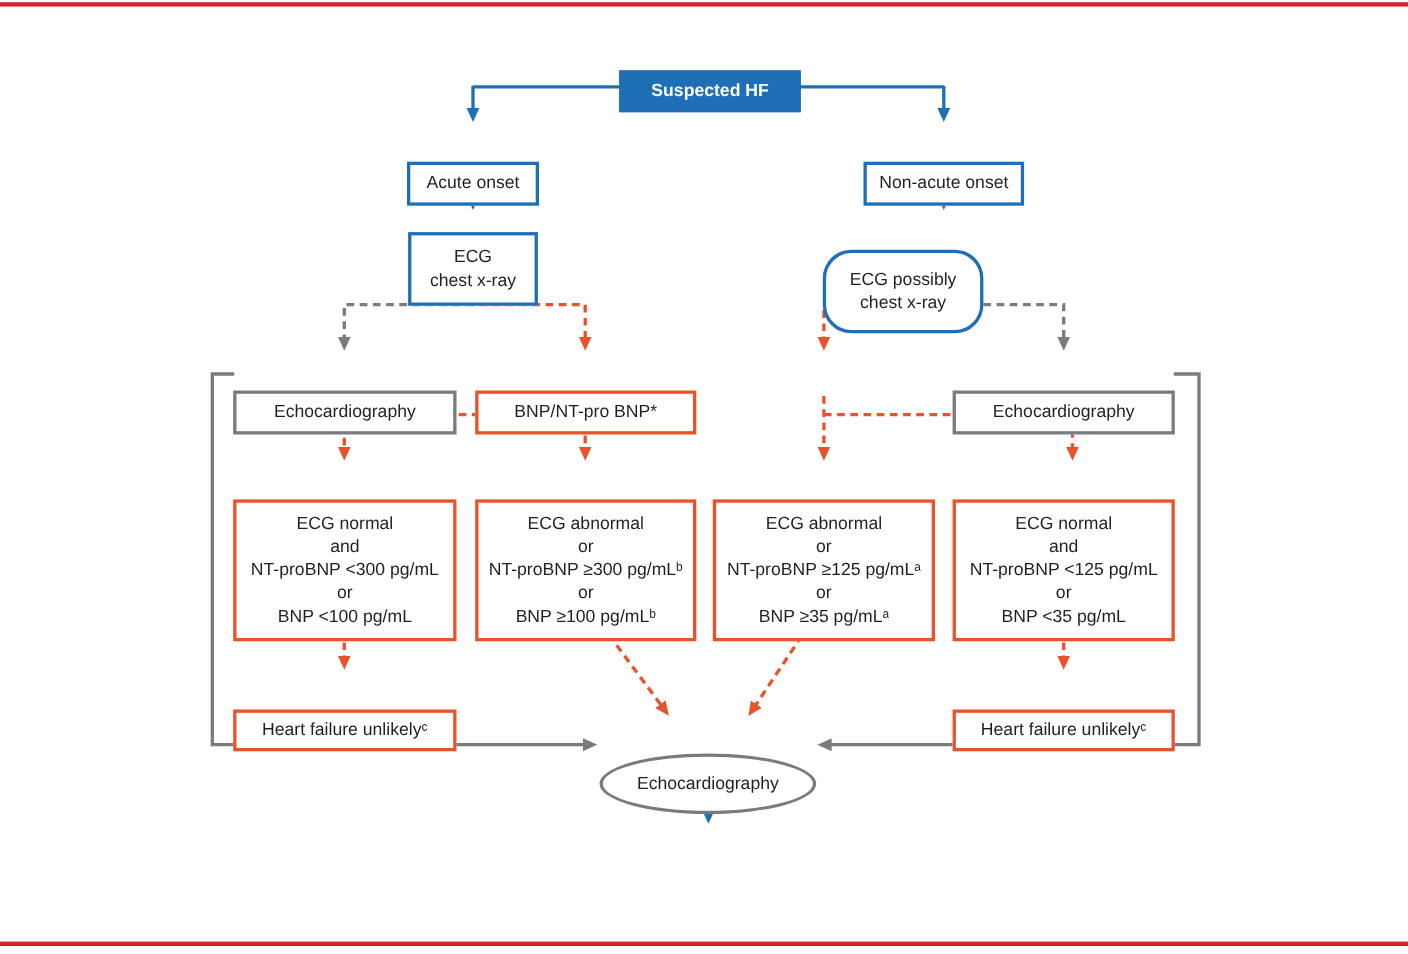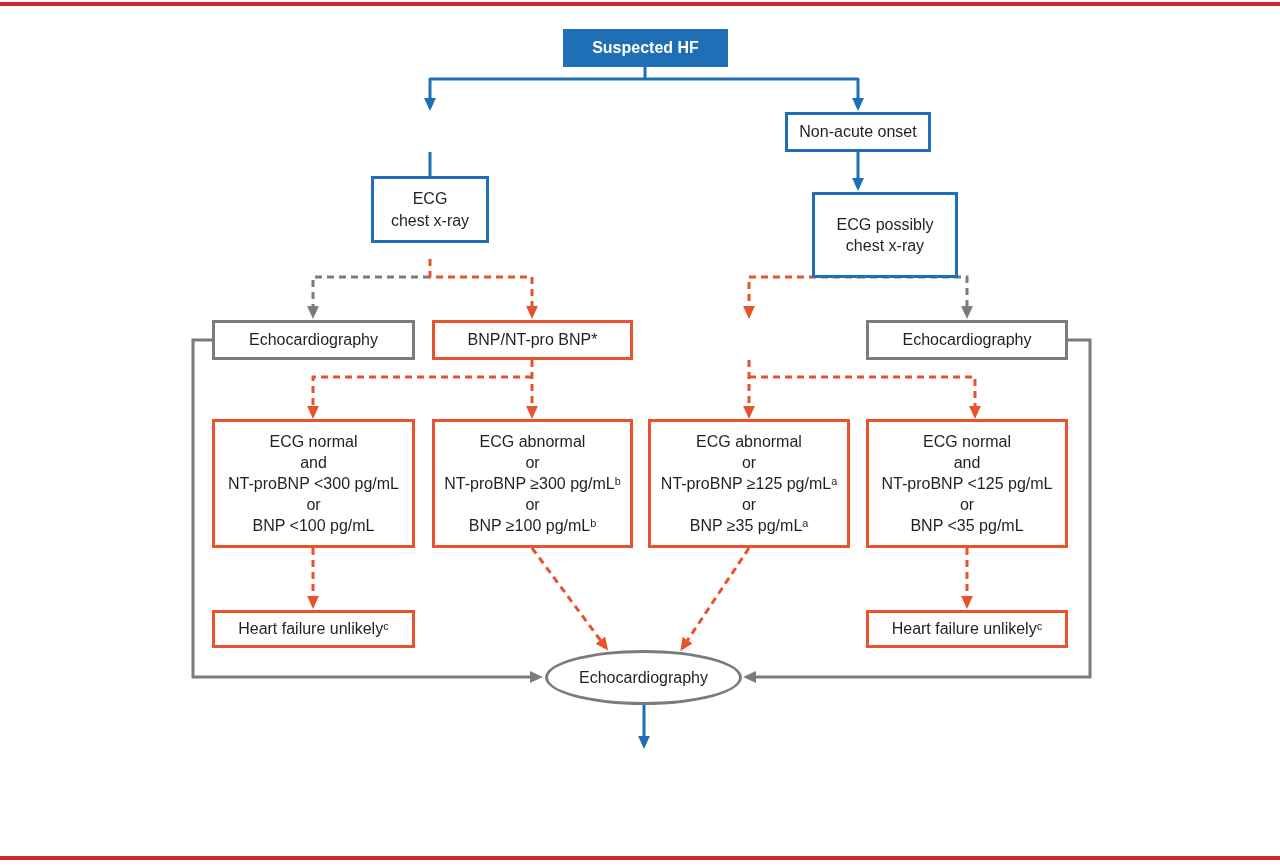"Suspected HF" .box { margin-top: none -> 35px }
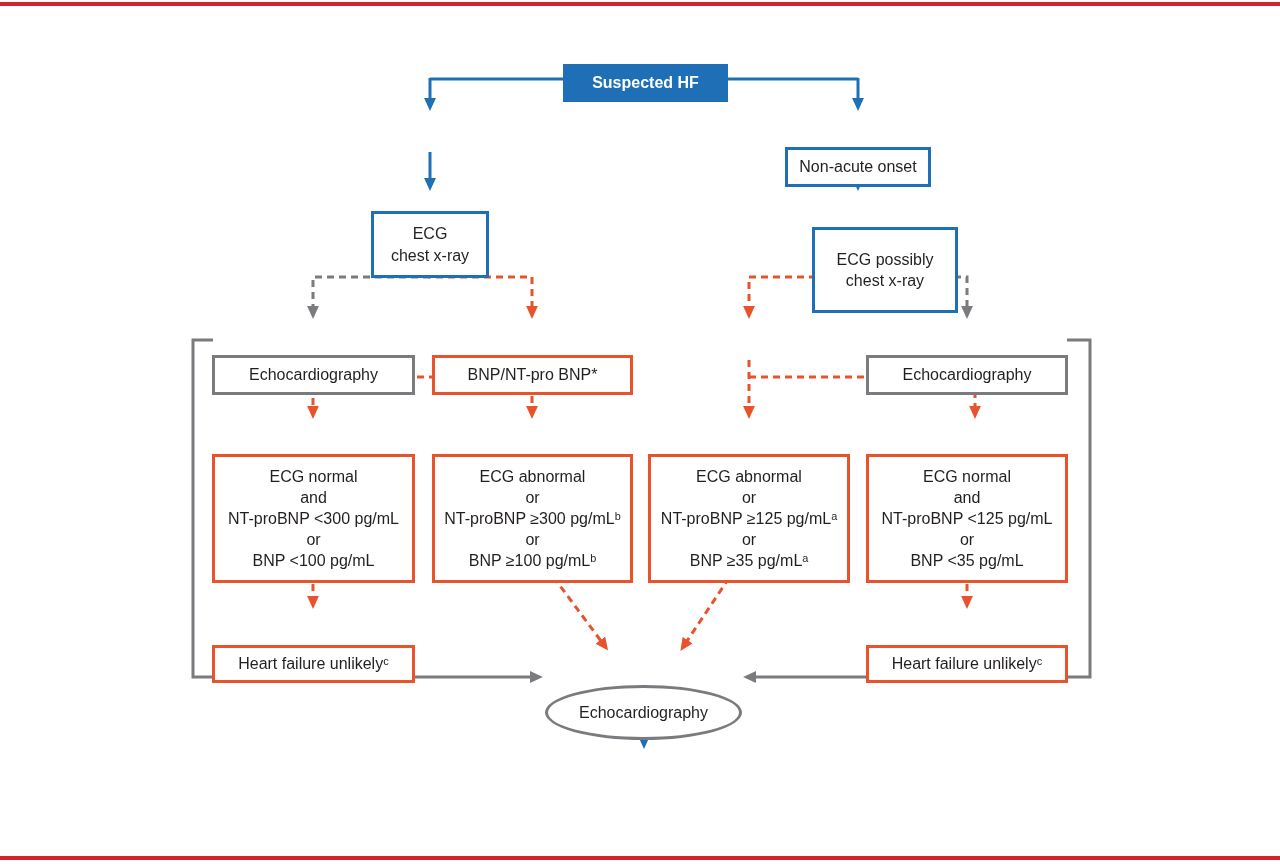"Acute onset" div.box { html: none -> <div>Acute onset</div> }
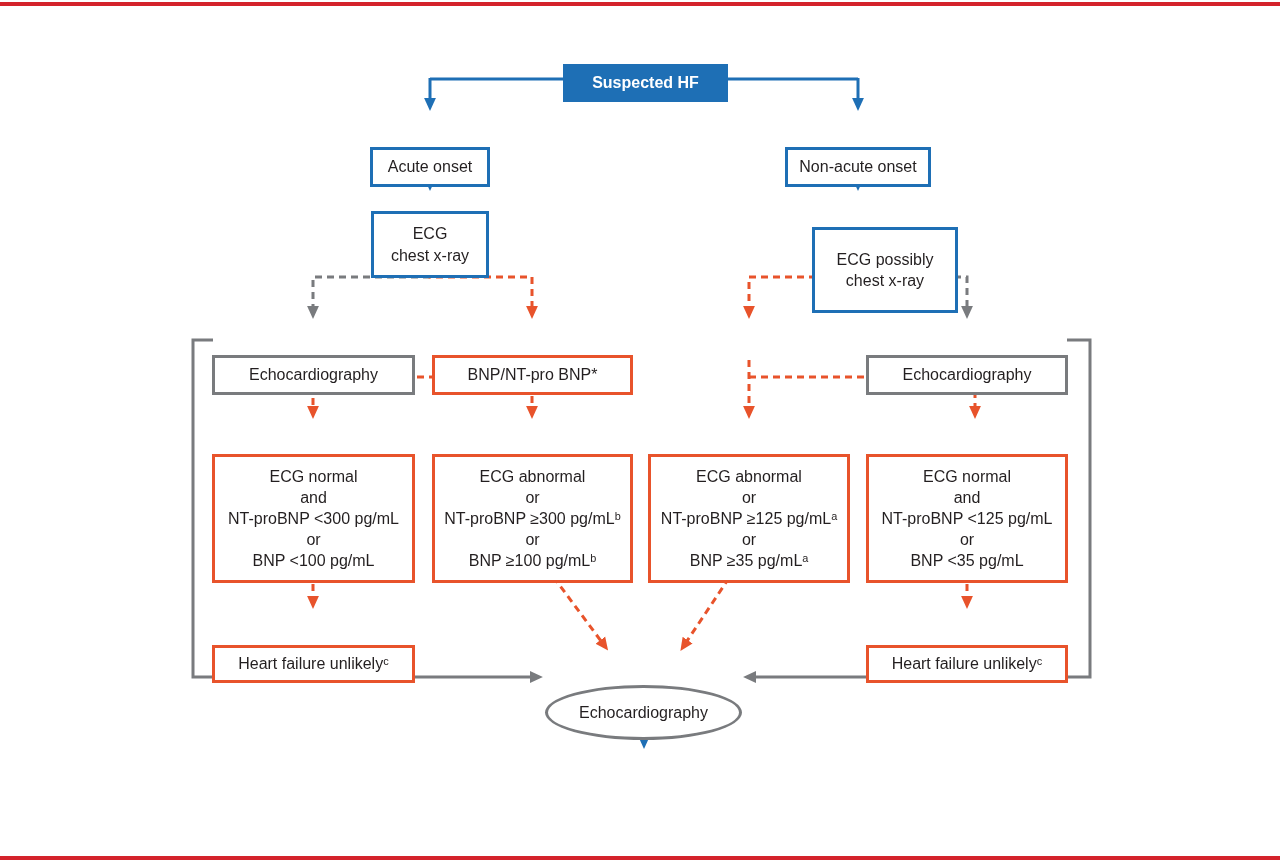"ECG possibly" div.box { border-radius: none -> 26px; height: 86px -> 76px; left: 812px -> 748px }
